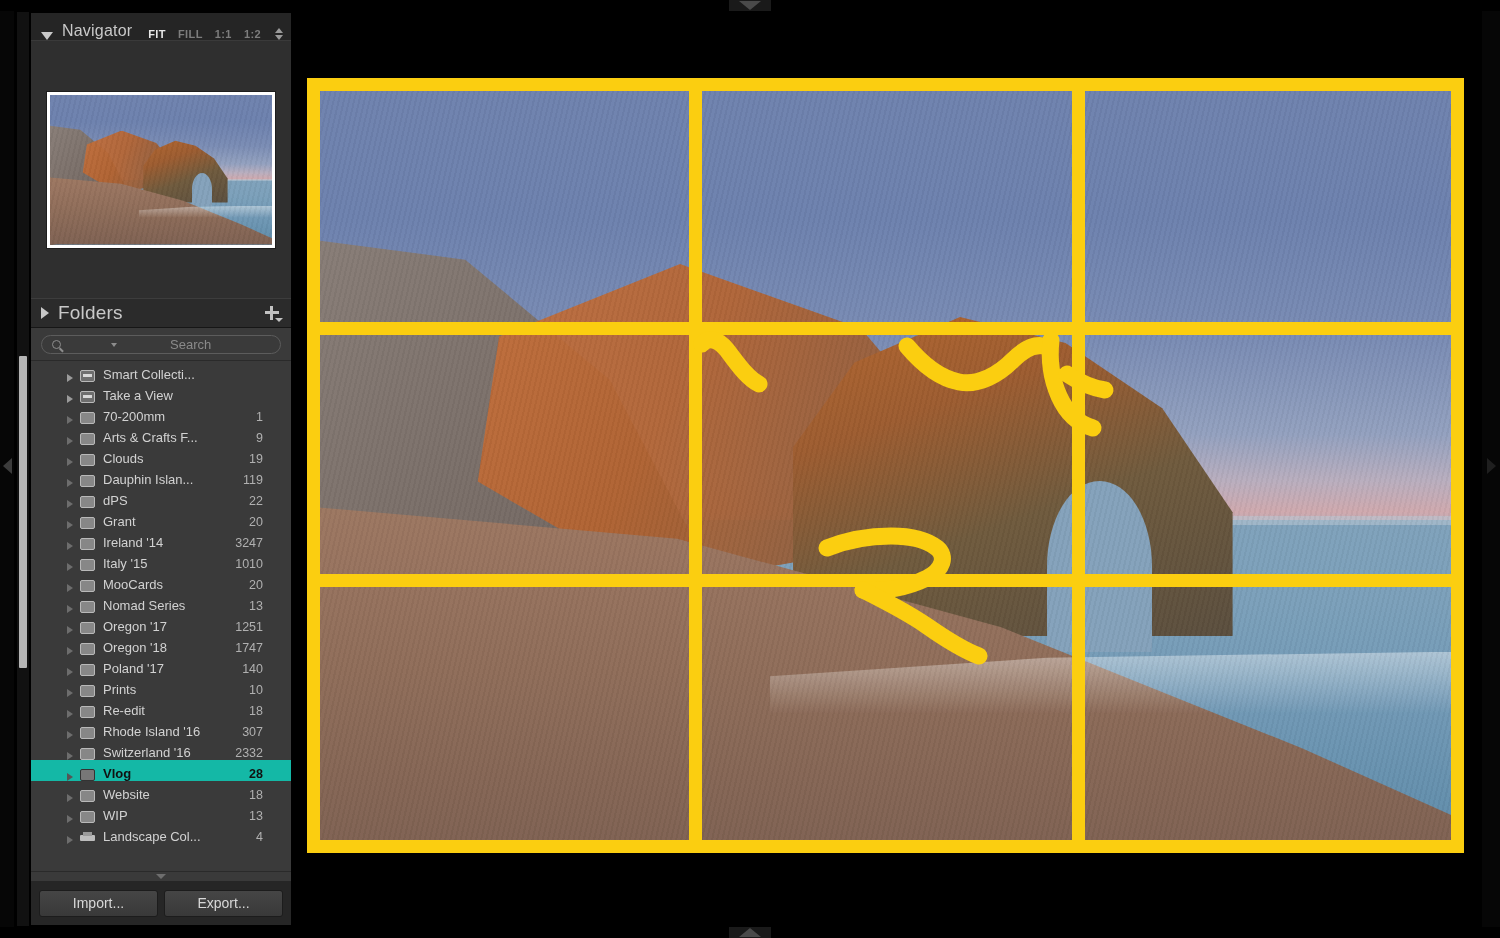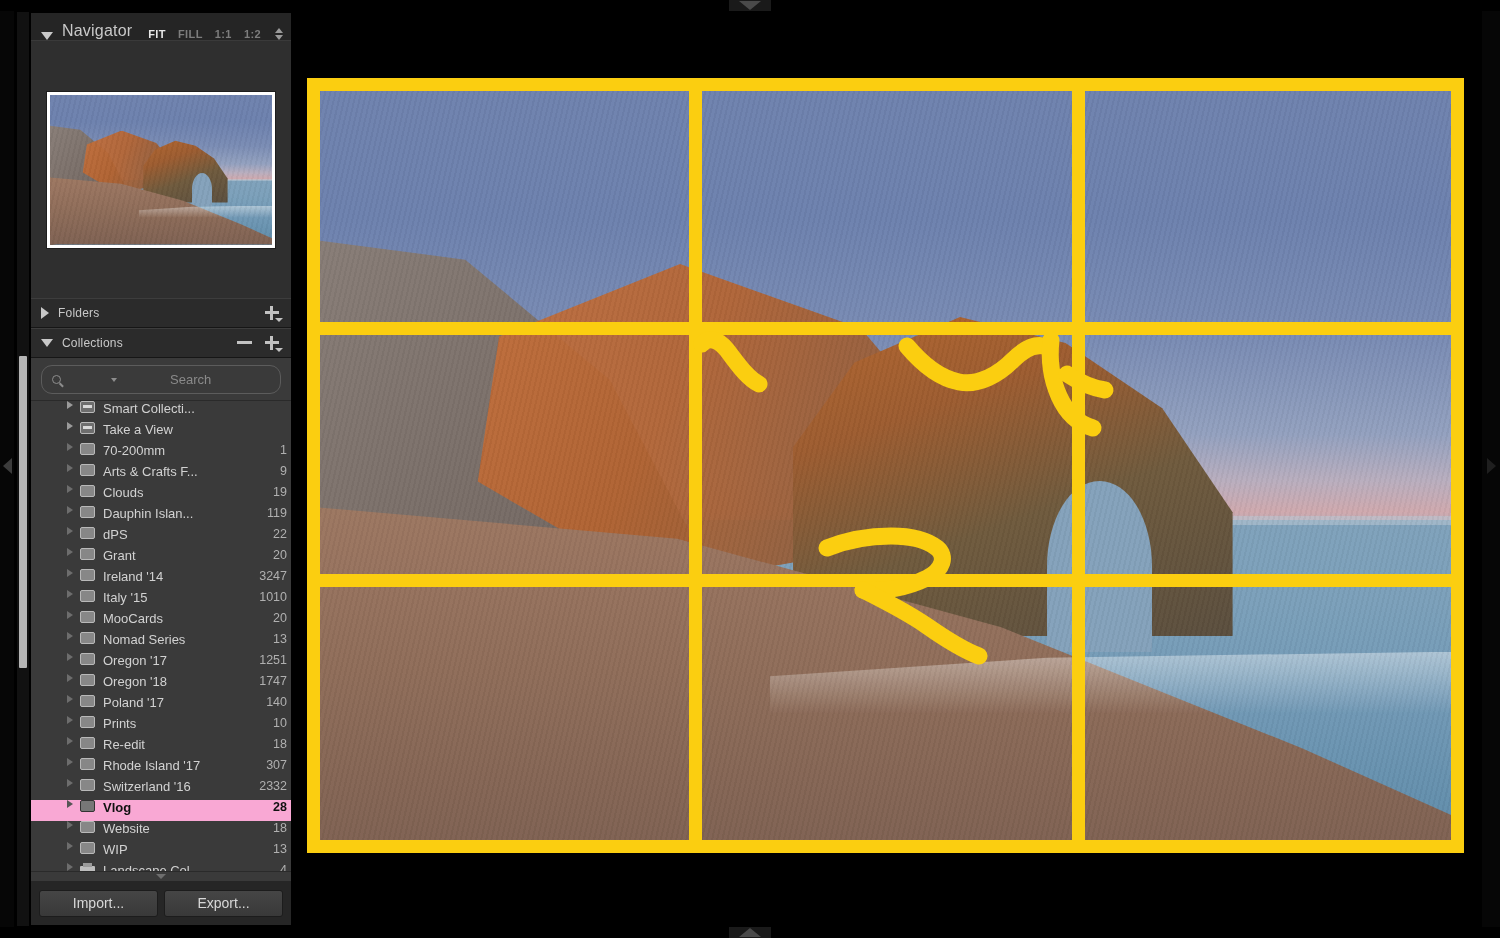"Folders" .section-head .panel-title { font-size: 12px -> 19px }
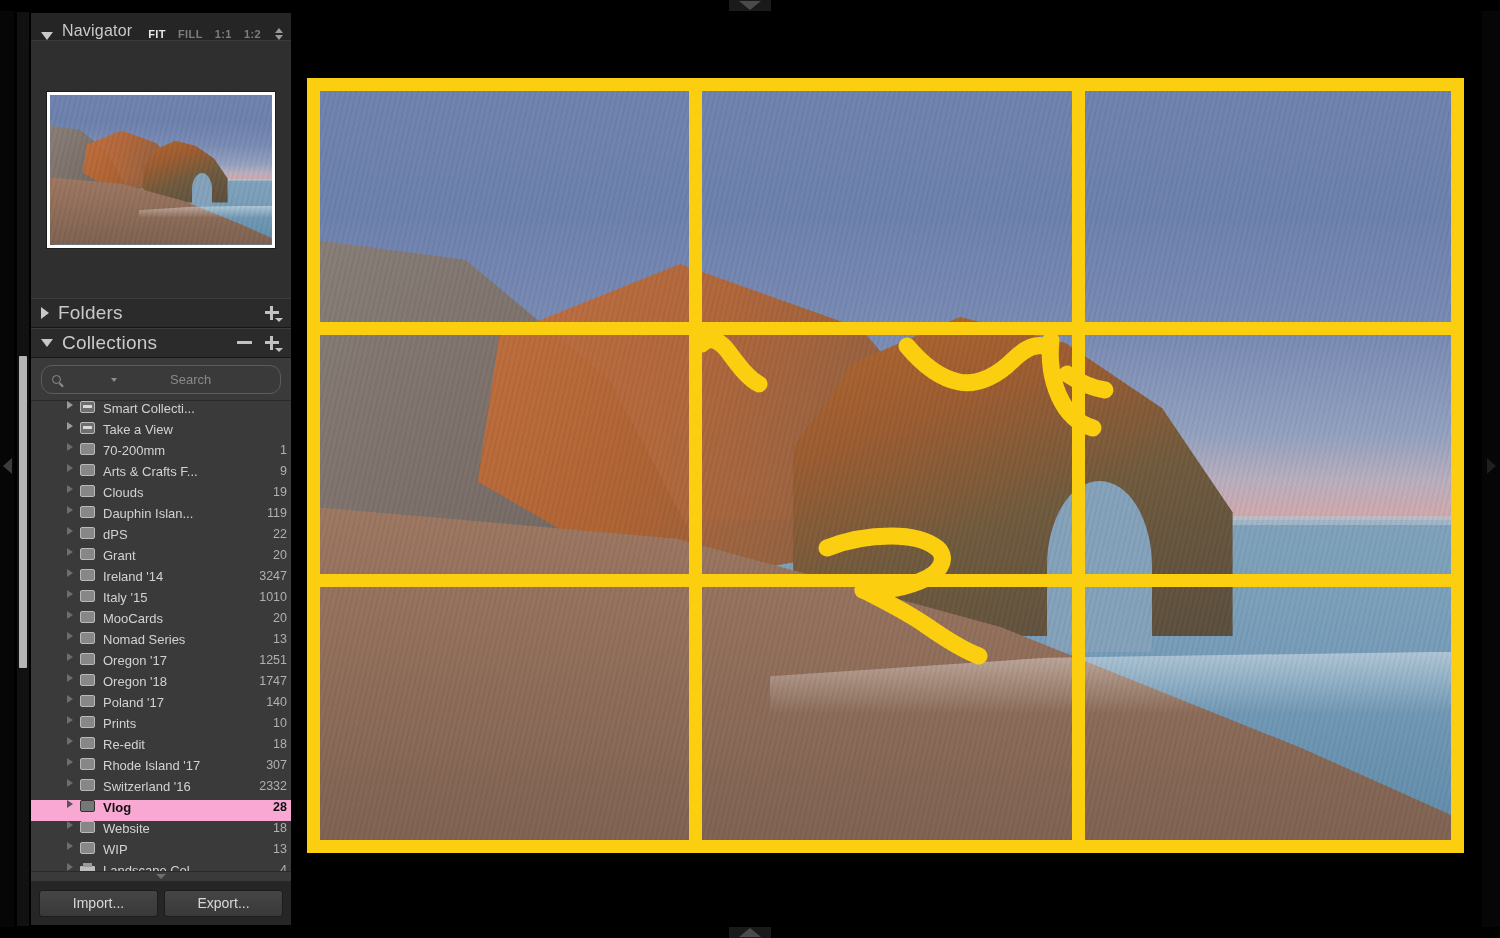"Collections" div.section-head { html: <div> <div></div> <div>Collections</div> <div> <div></div> <div> <span></span> </div> </div> </div> -> none }
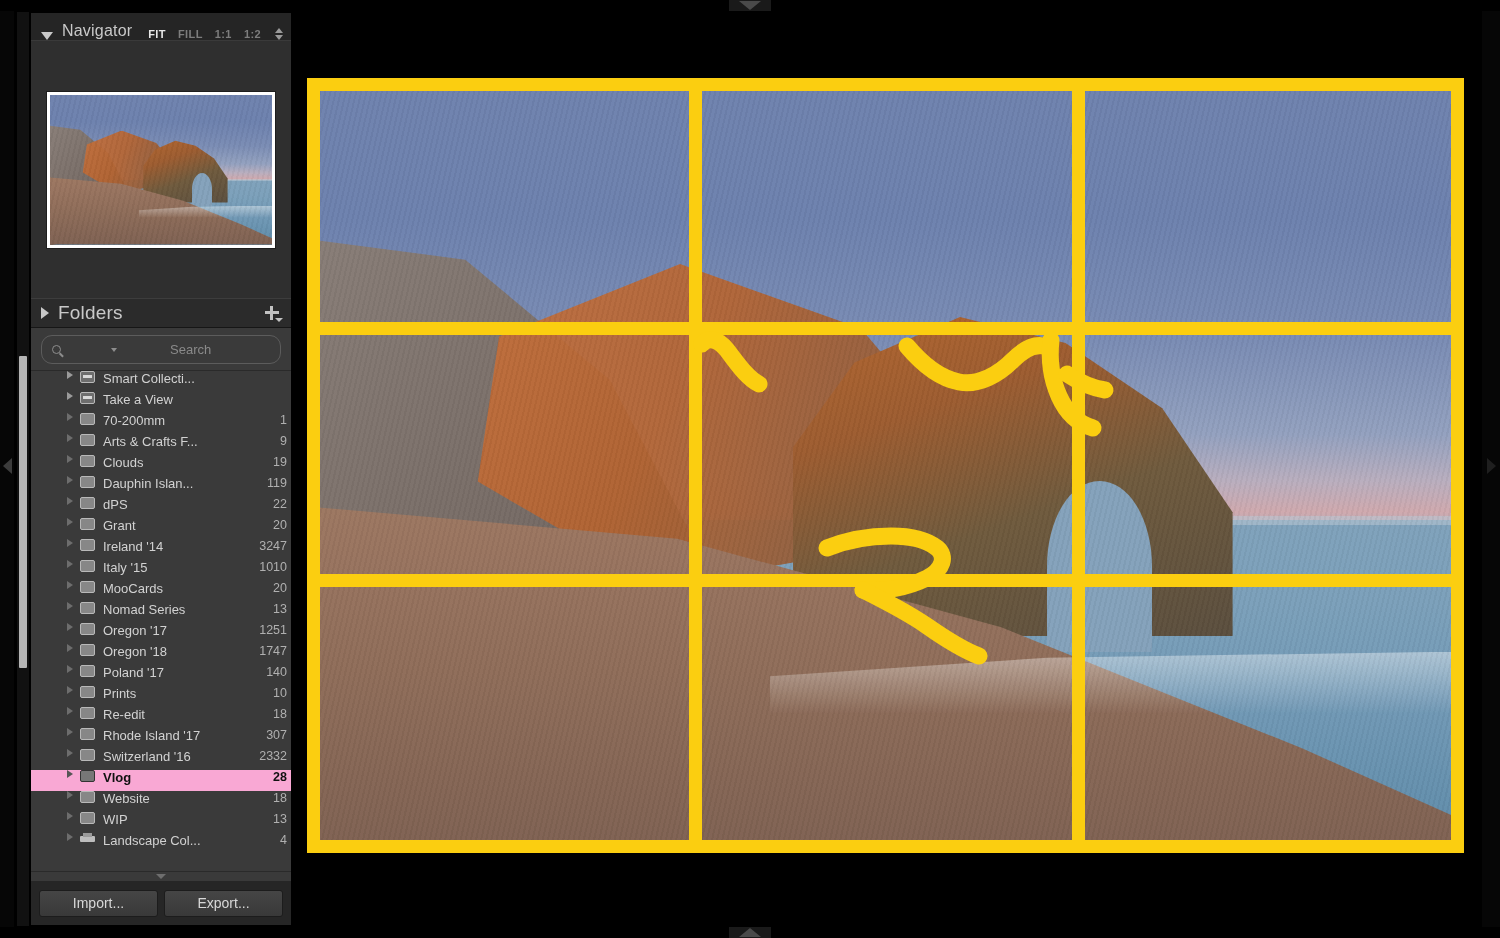"Search" .search-box { height: 29px -> 19px }
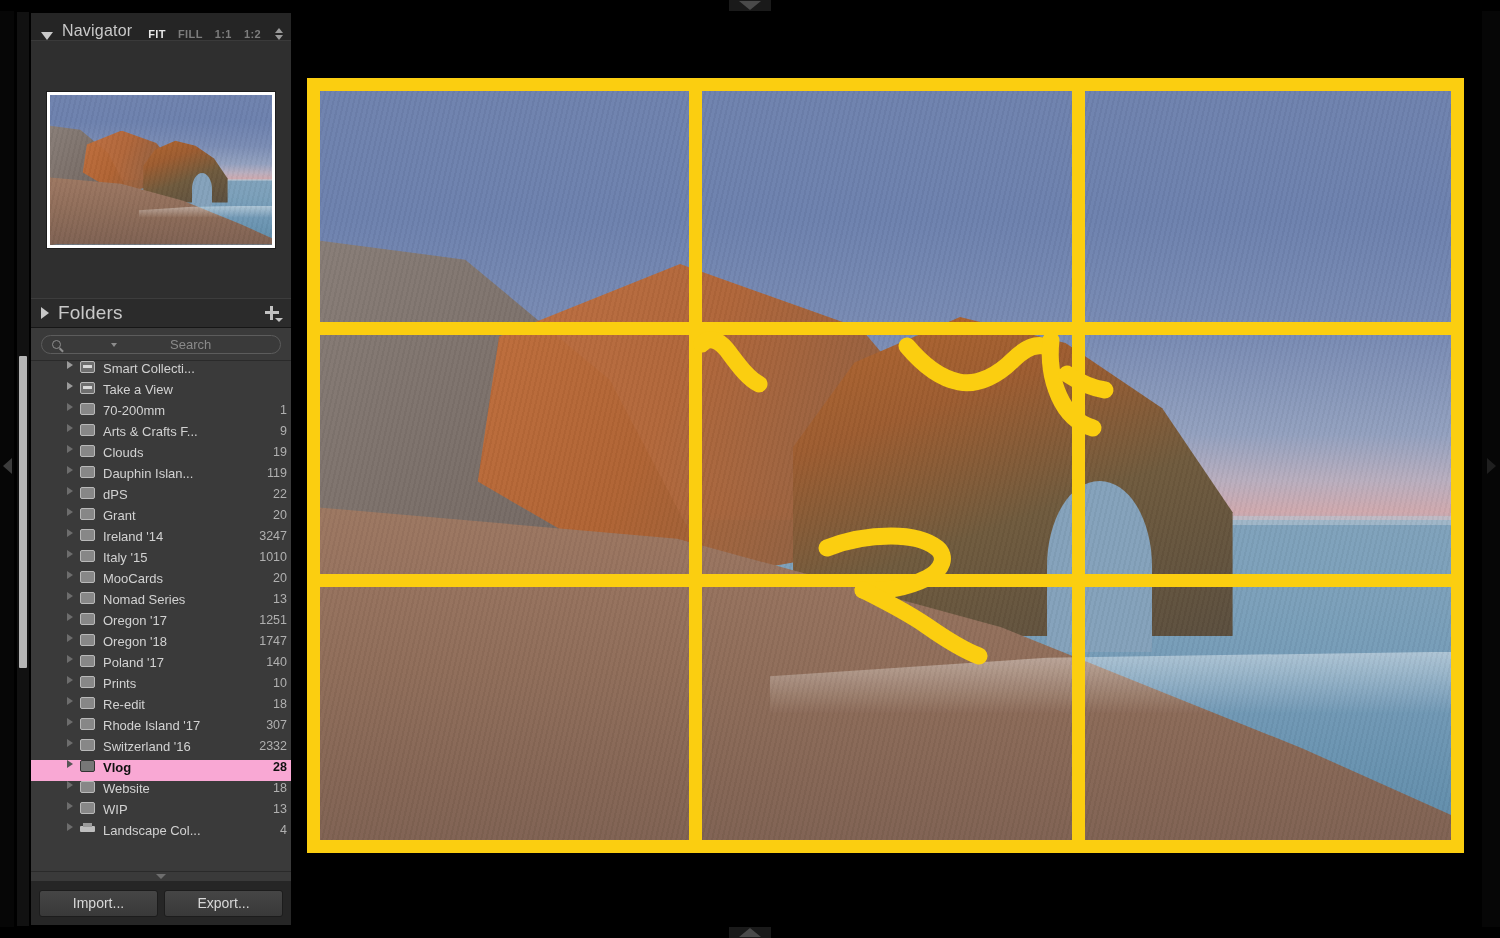"Smart Collecti..." .coll-row { align-items: flex-start -> flex-end; padding-right: 4px -> 28px }
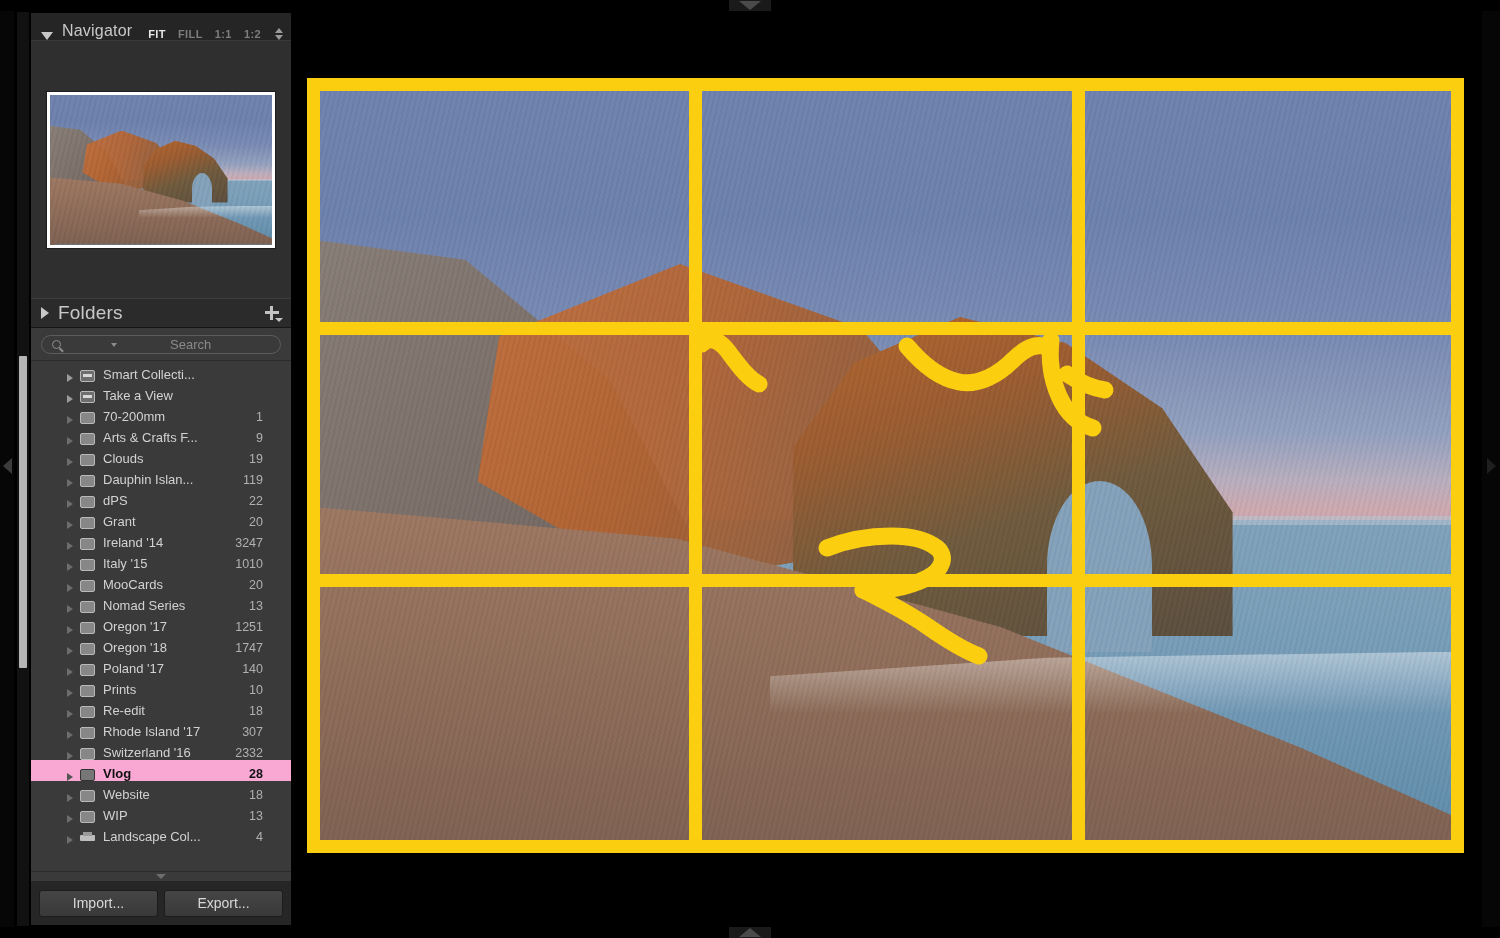"Rhode Island '17" div.cname { text: '17 -> '16 }
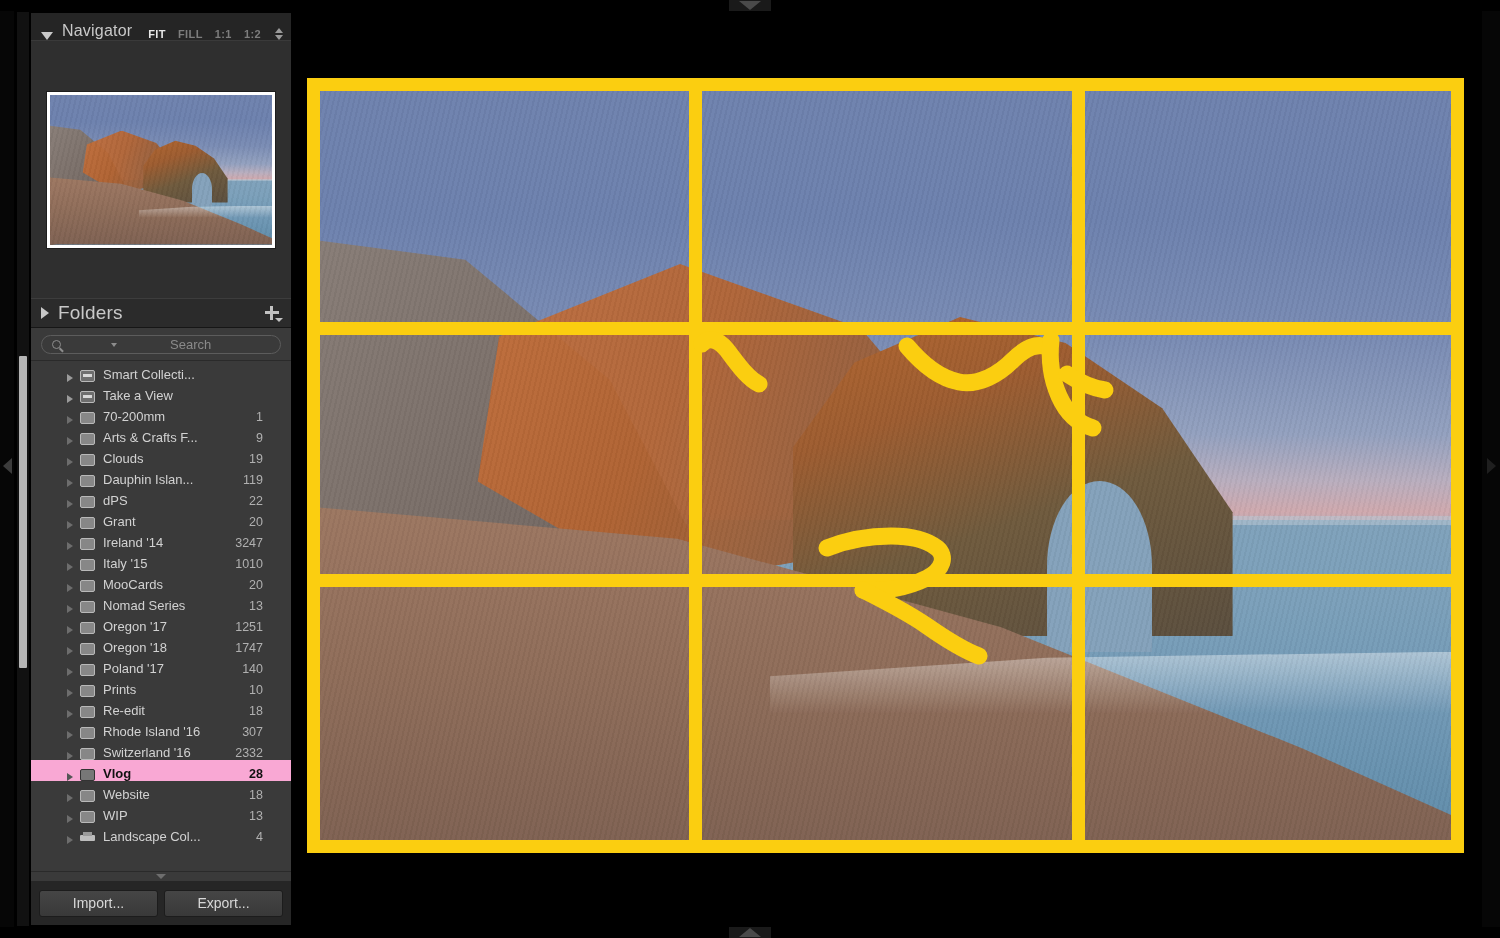"Vlog" .coll-row.selected { background: #f9a8d4 -> #14b8a6 }
